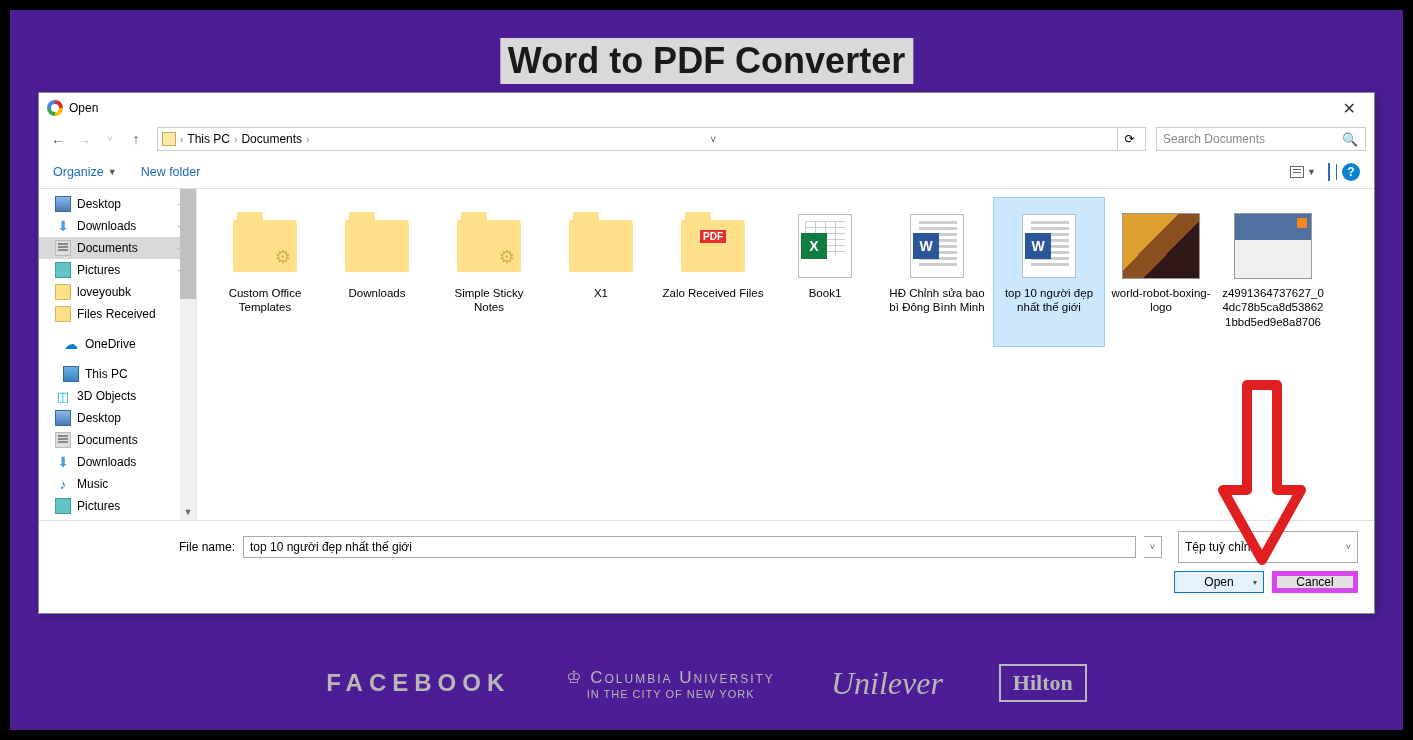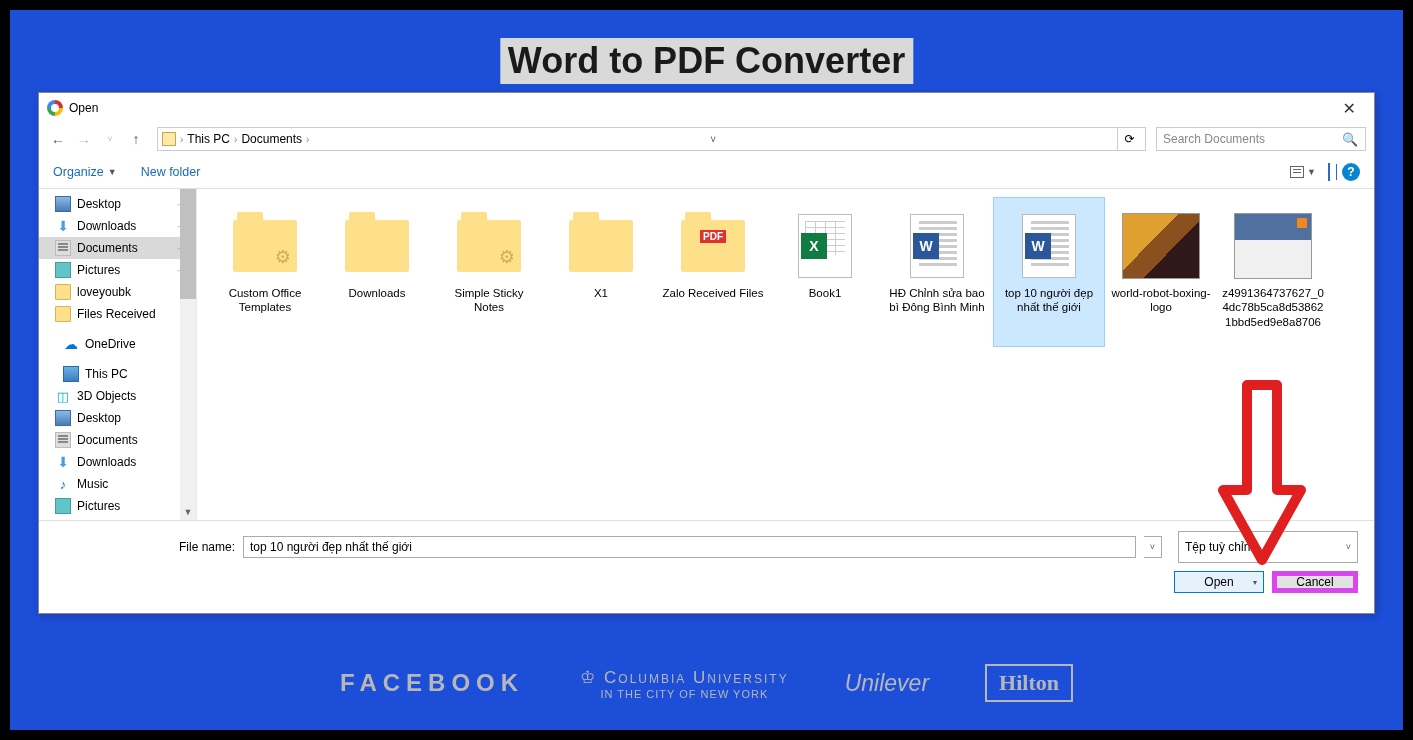"Word to PDF Converter" .stage { background: #1d4ed8 -> #4c1d95 }
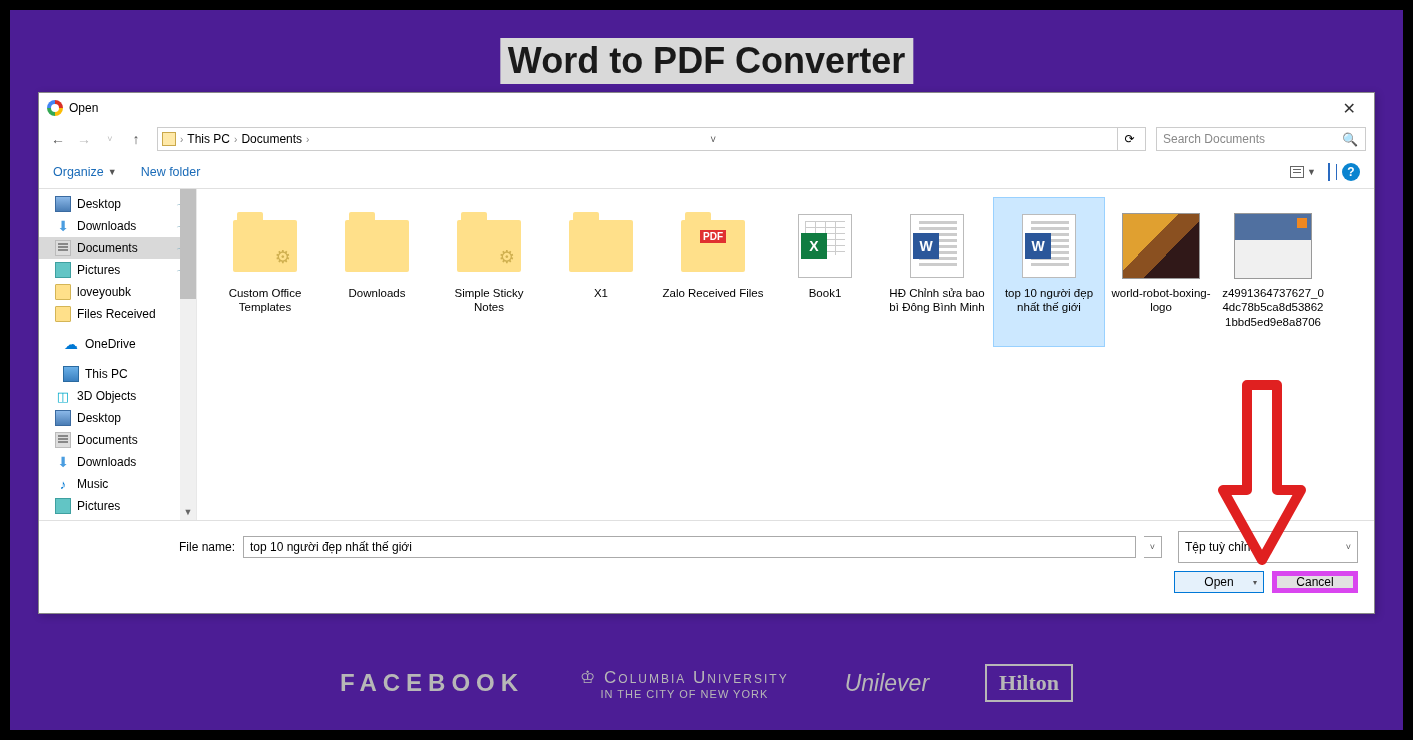"Unilever" .brand-uni { font-family: Liberation Sans, sans-serif -> Liberation Serif, serif; font-size: 23px -> 32px }
